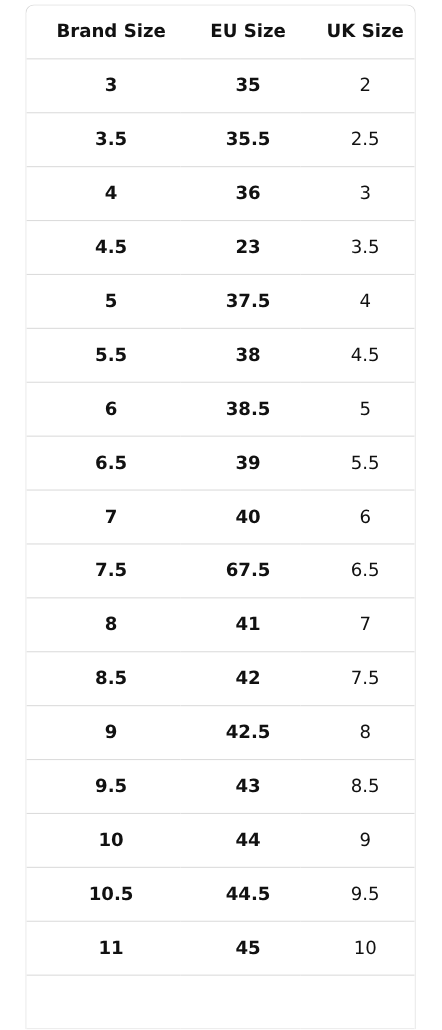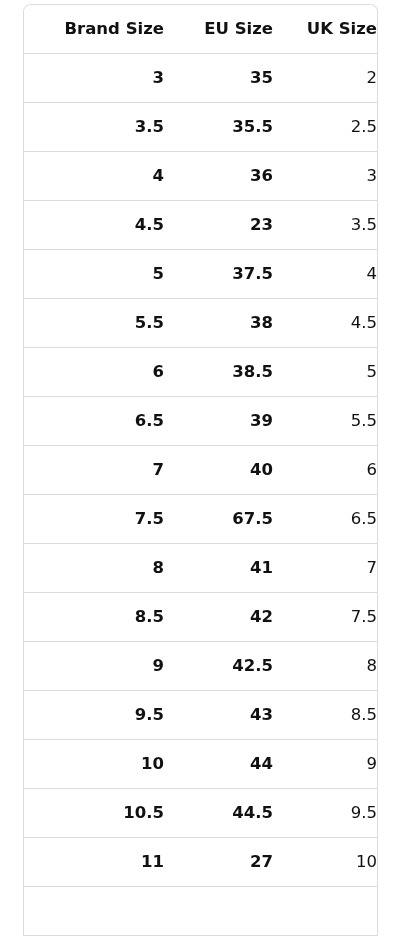"Brand Size" table.size-table th, table.size-table td { text-align: right -> center }
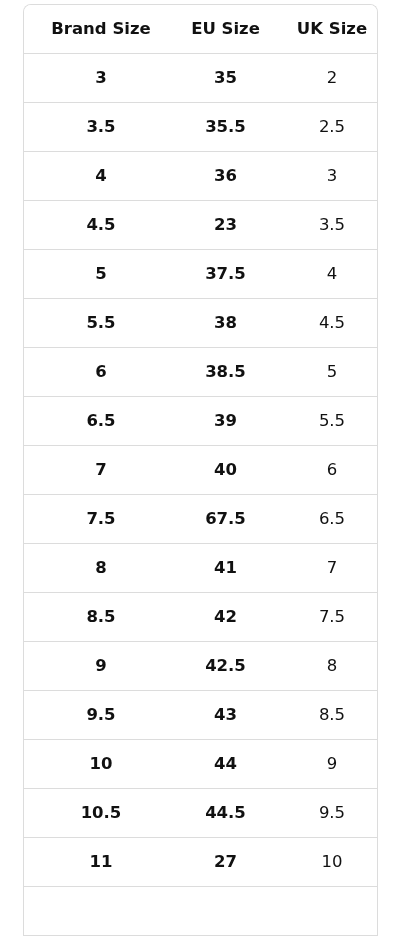"27" td.col-eu { text: 27 -> 45 }
